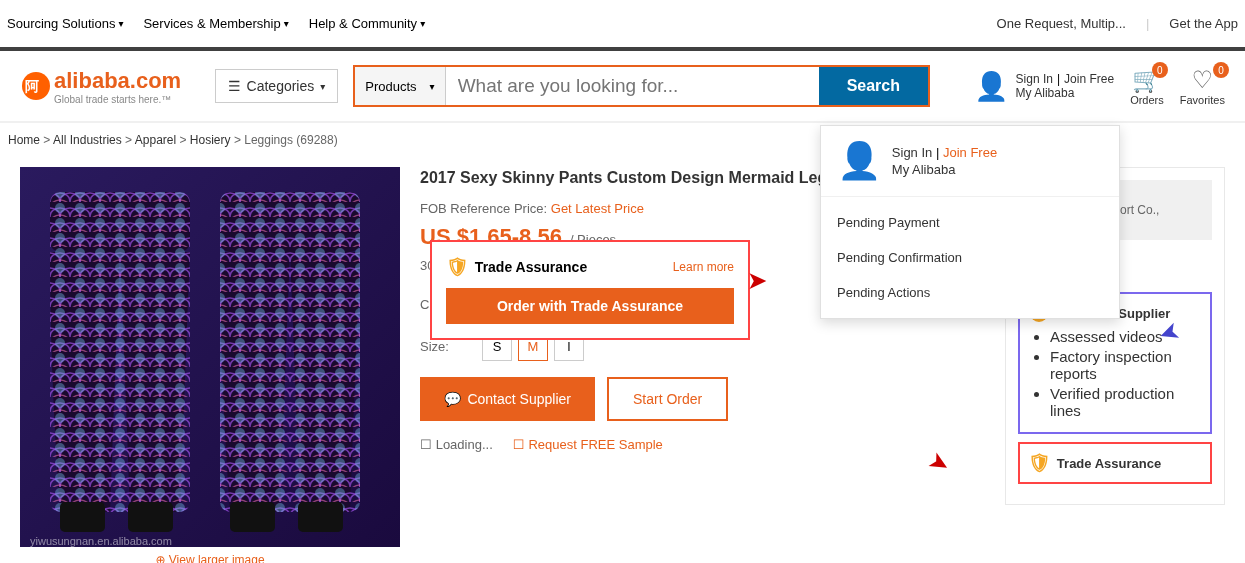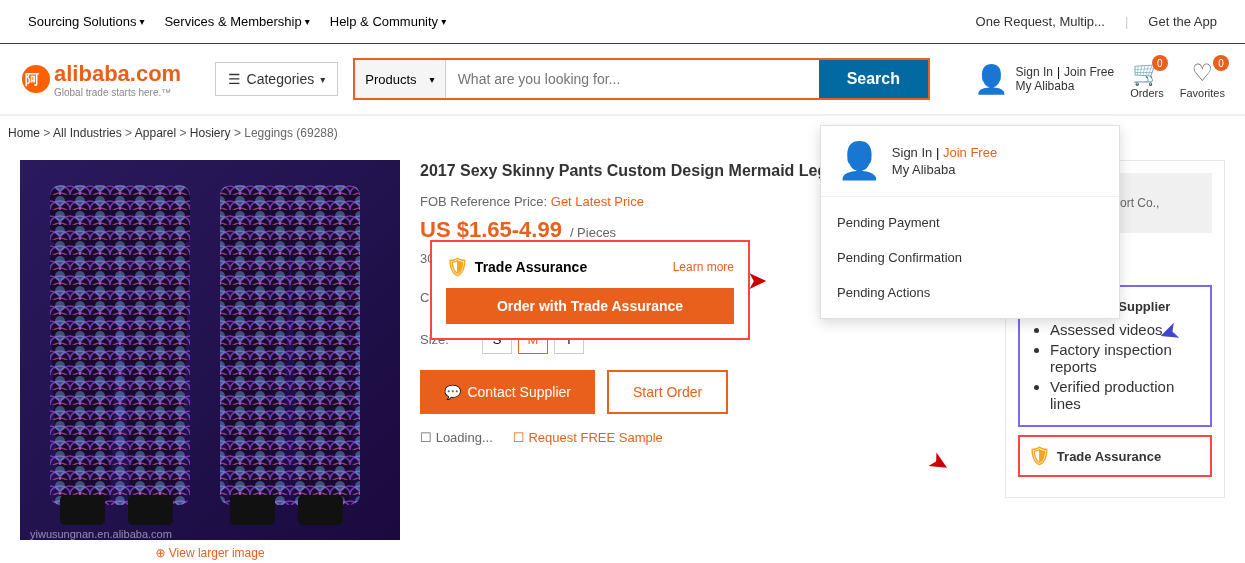"Sourcing Solutions" .top-nav { border-bottom: 1px solid #404040 -> 4px solid #404040; height: 44px -> 51px; padding: 8px 28px -> 8px 7px }
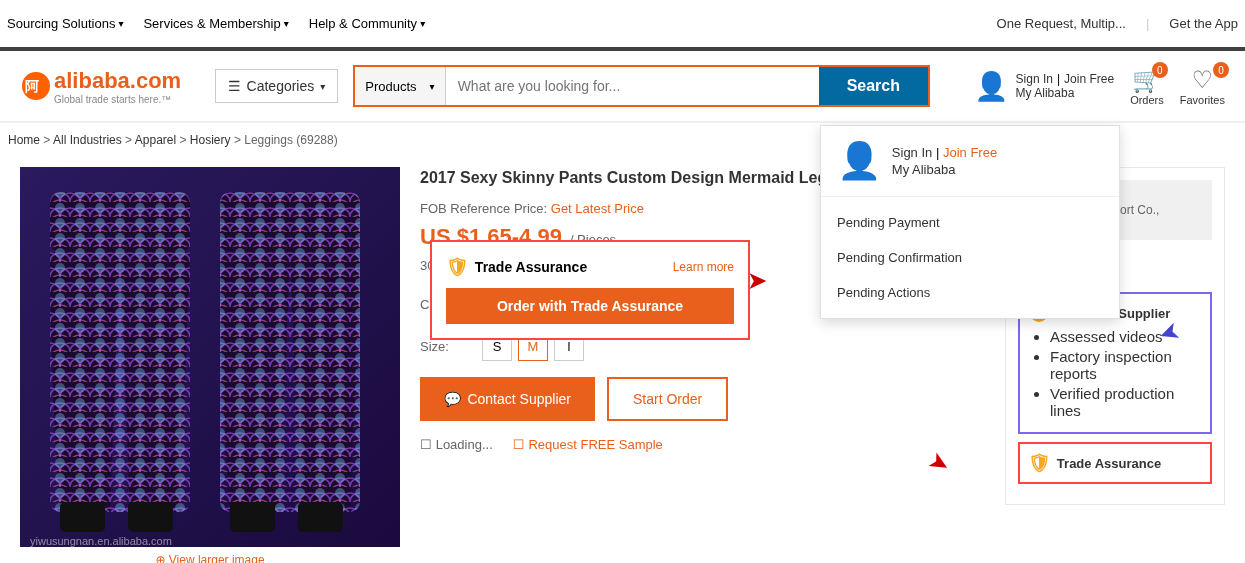"What are you looking for..." .search-input { font-size: 14px -> 19px }
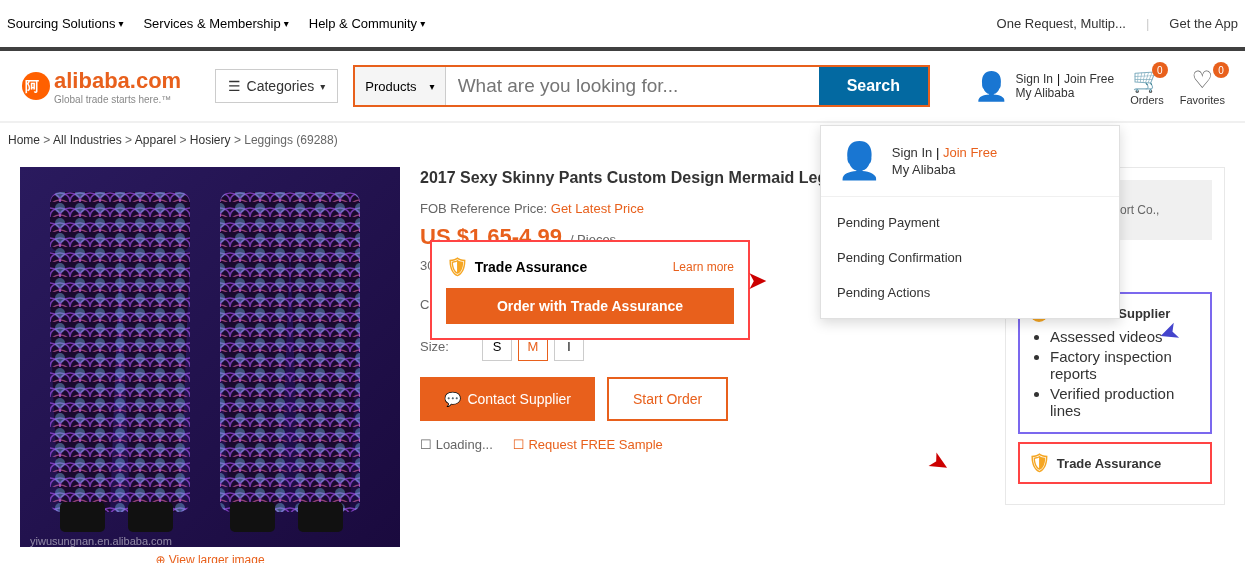"US $1.65-4.99" span.price-main { text: $1.65-4.99 -> $1.65-8.56 }
